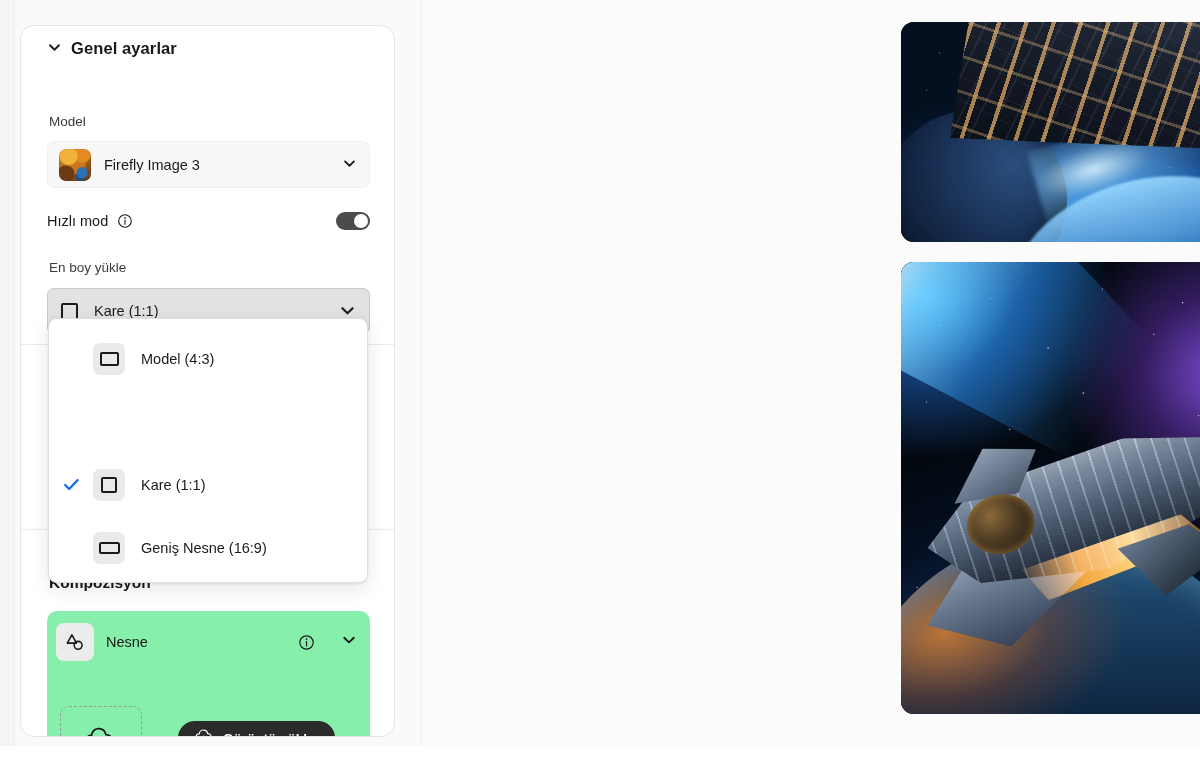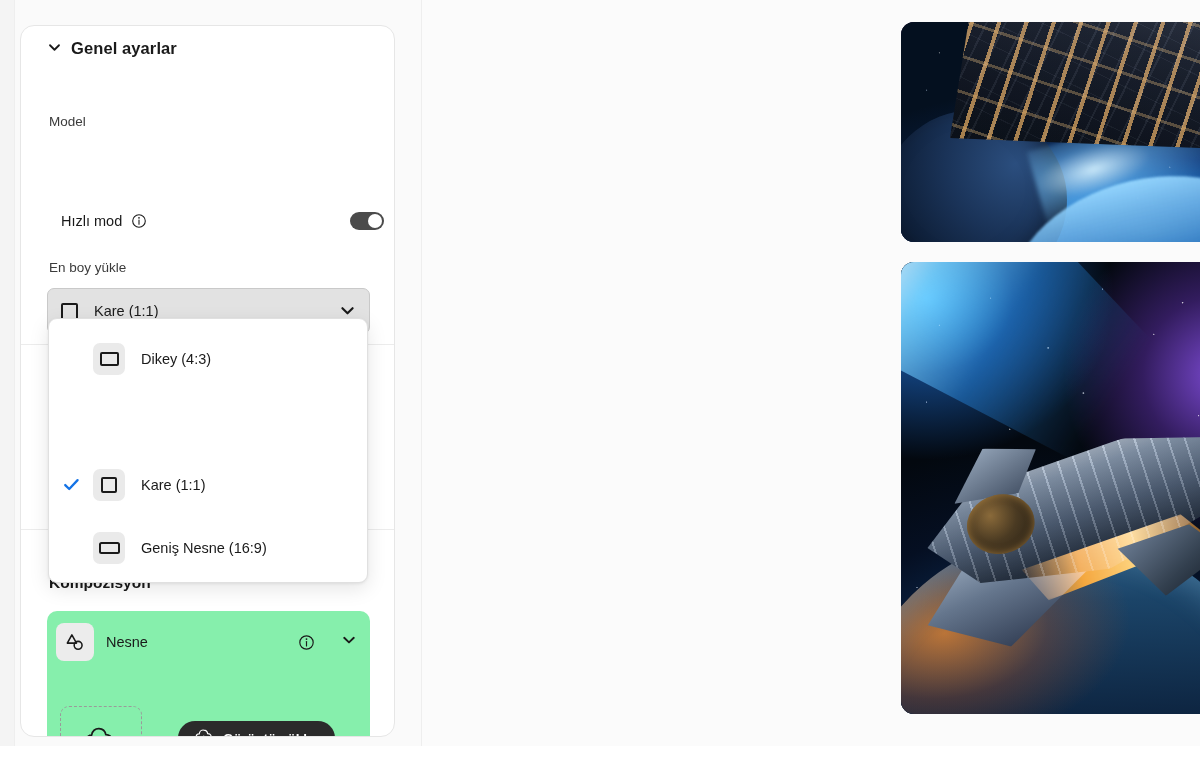"Firefly Image 3" div.model-select { html: none -> <div> <span></span> <span>Firefly Image 3</span> <span> <svg> <path></path> </svg> </span> </div> }
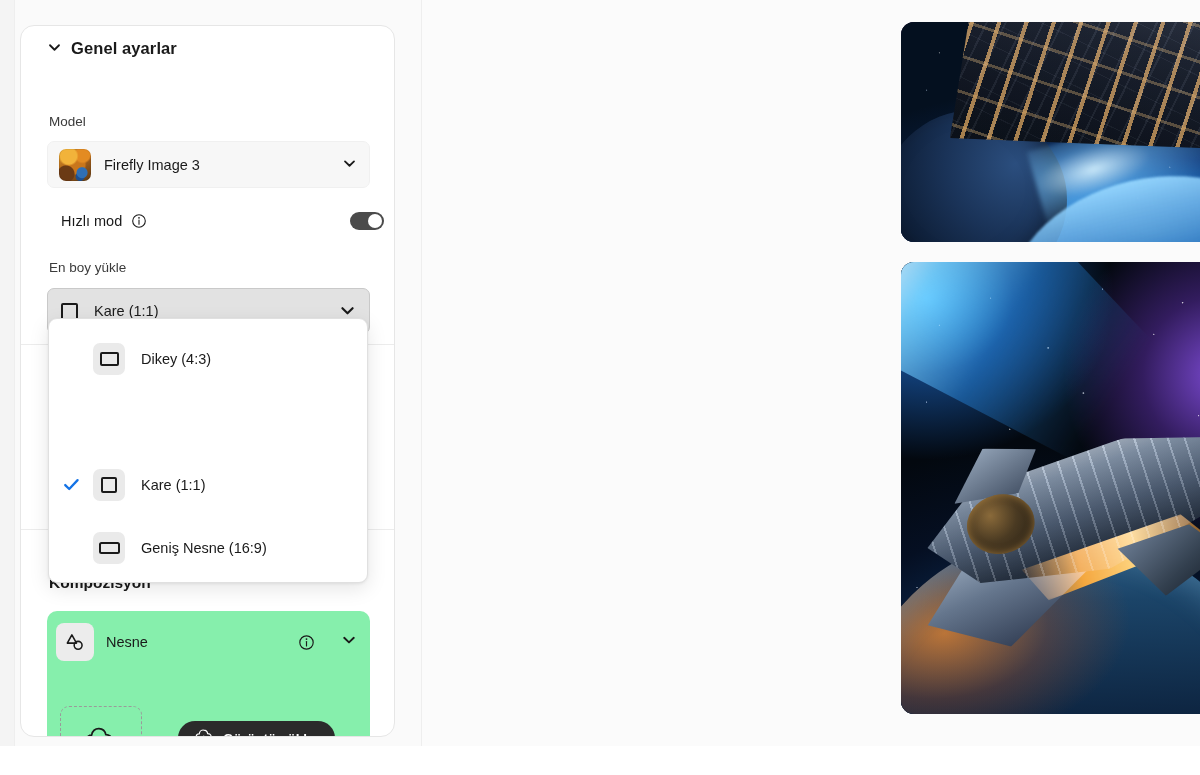"Hızlı mod" .quick-row { margin-left: 14px -> none }
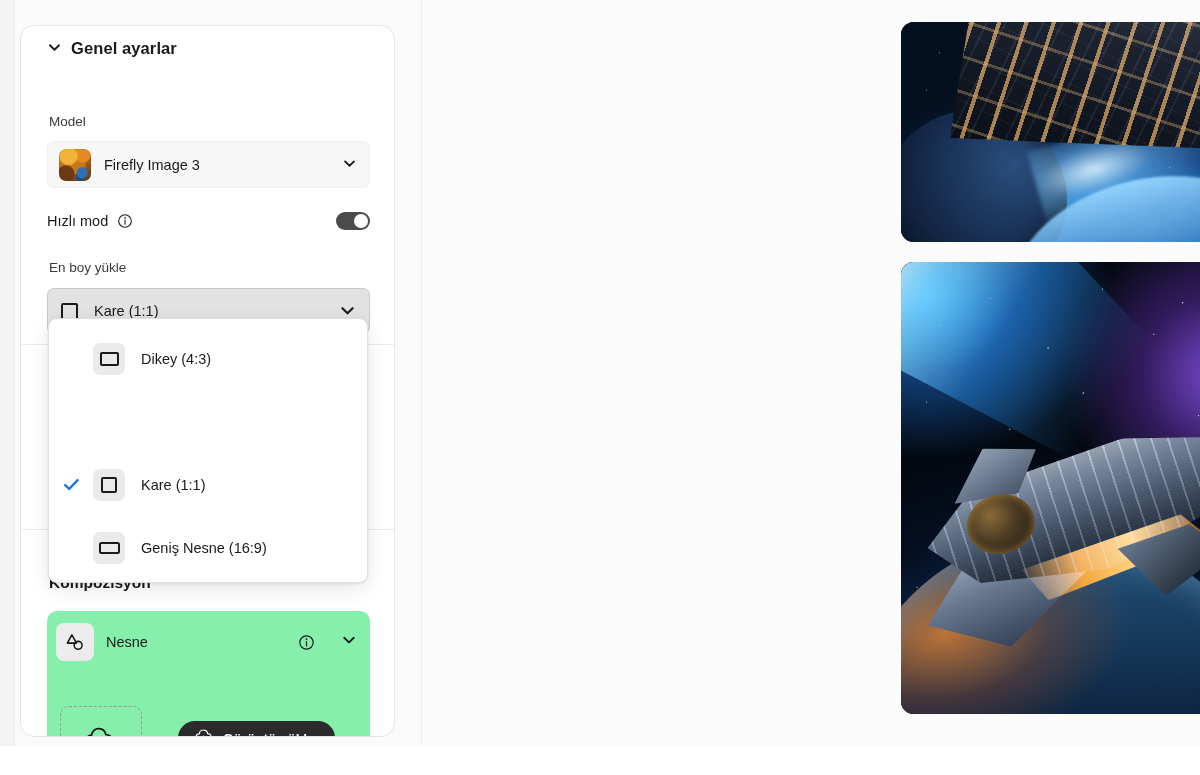"Dikey (4:3)" span.menu-label { text: Dikey -> Model }
